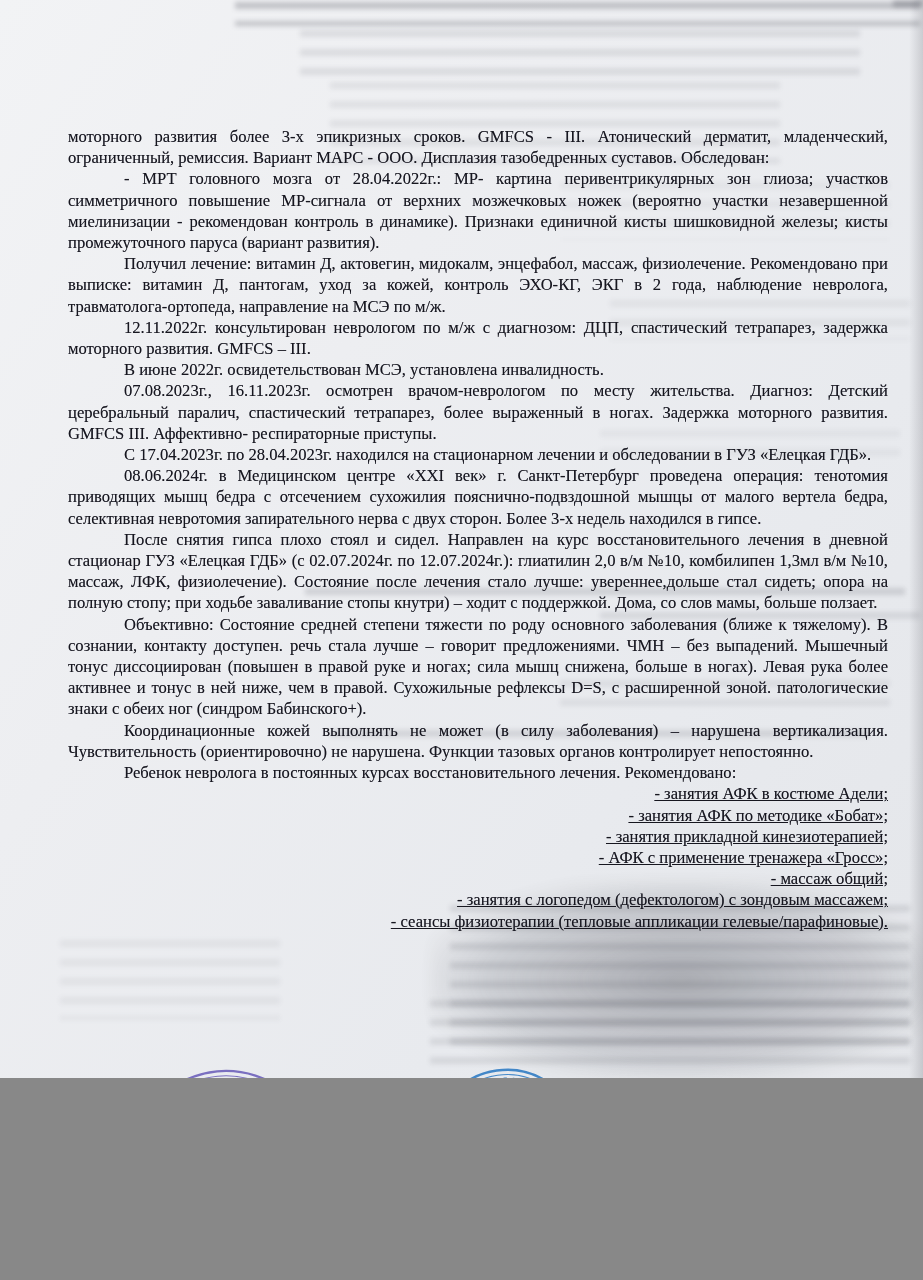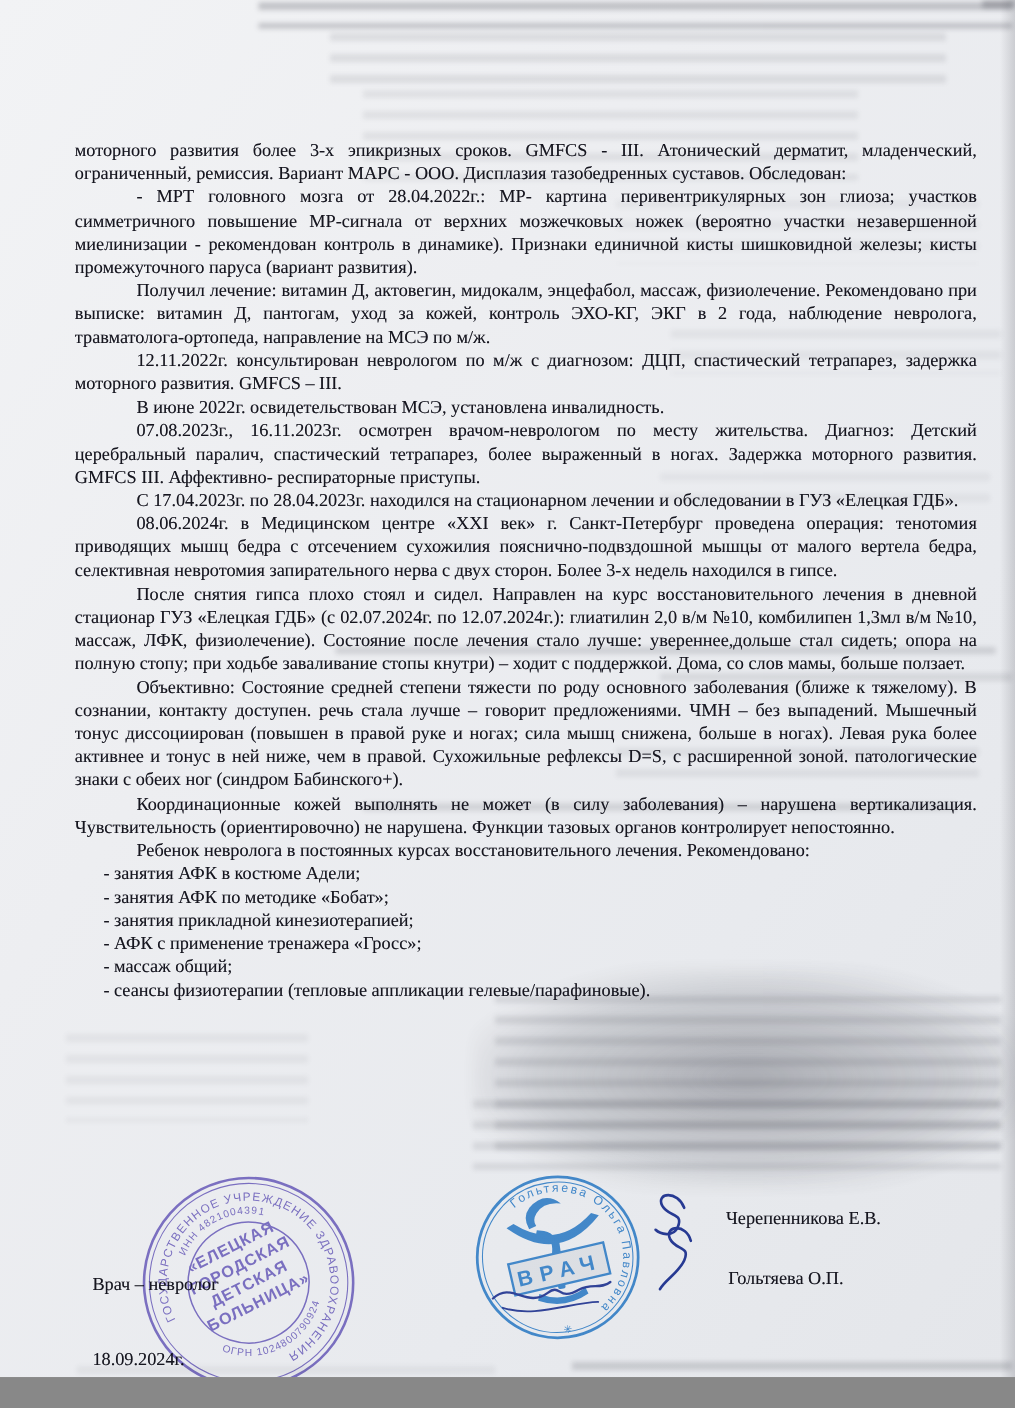"моторного развития более 3-х эпикризных" .page { height: 1252px -> 1078px }
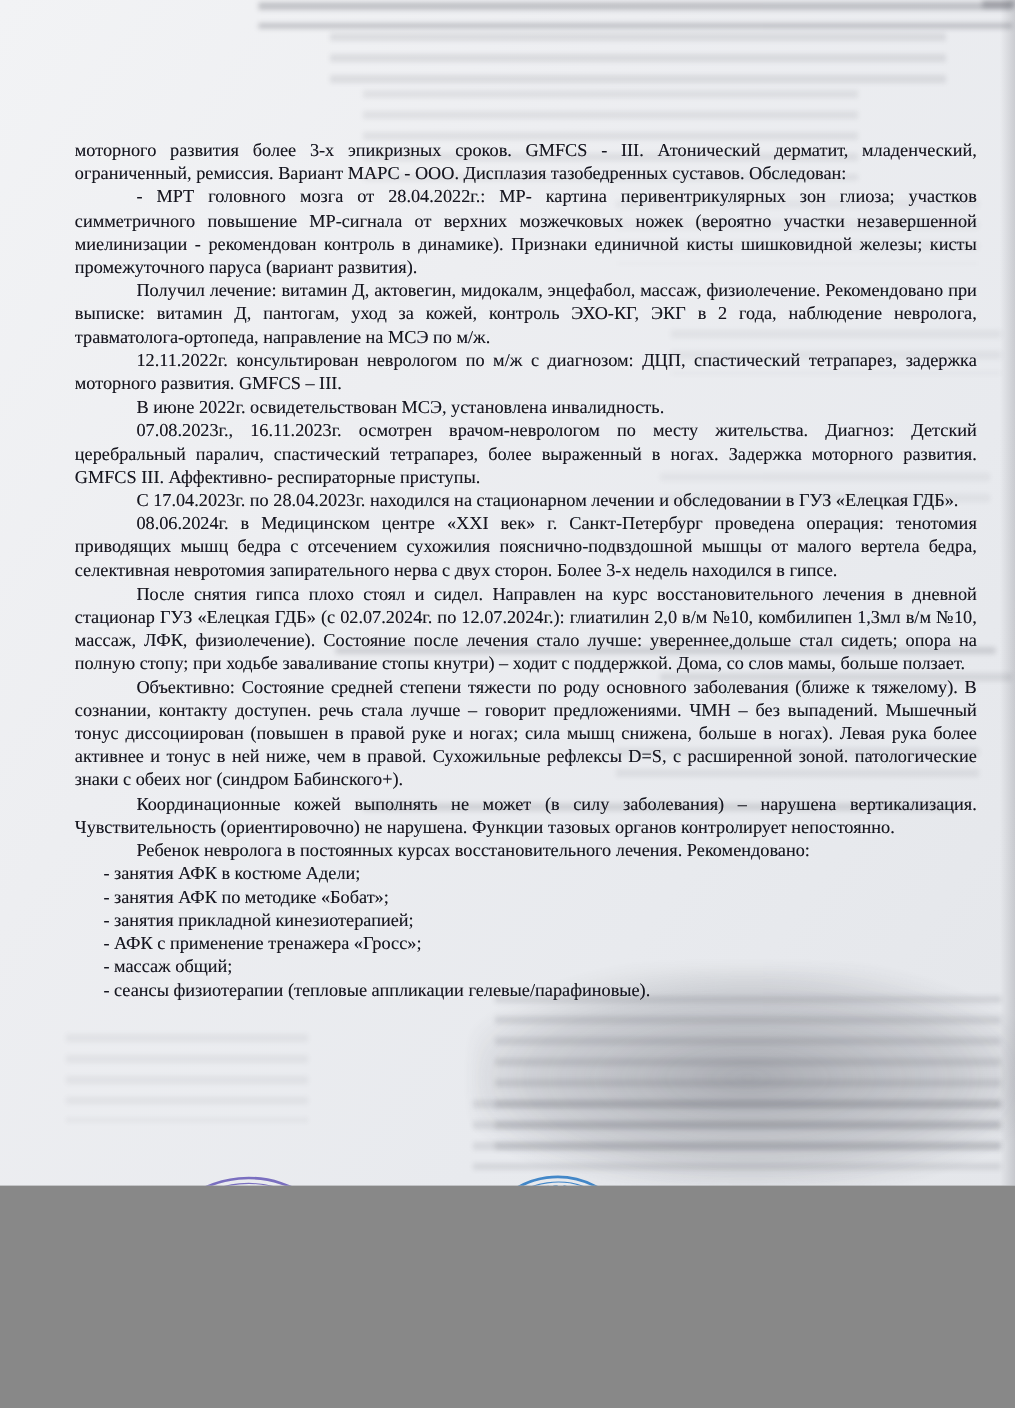"- занятия АФК в костюме" .rec { text-align: left -> right; text-decoration: none -> underline }
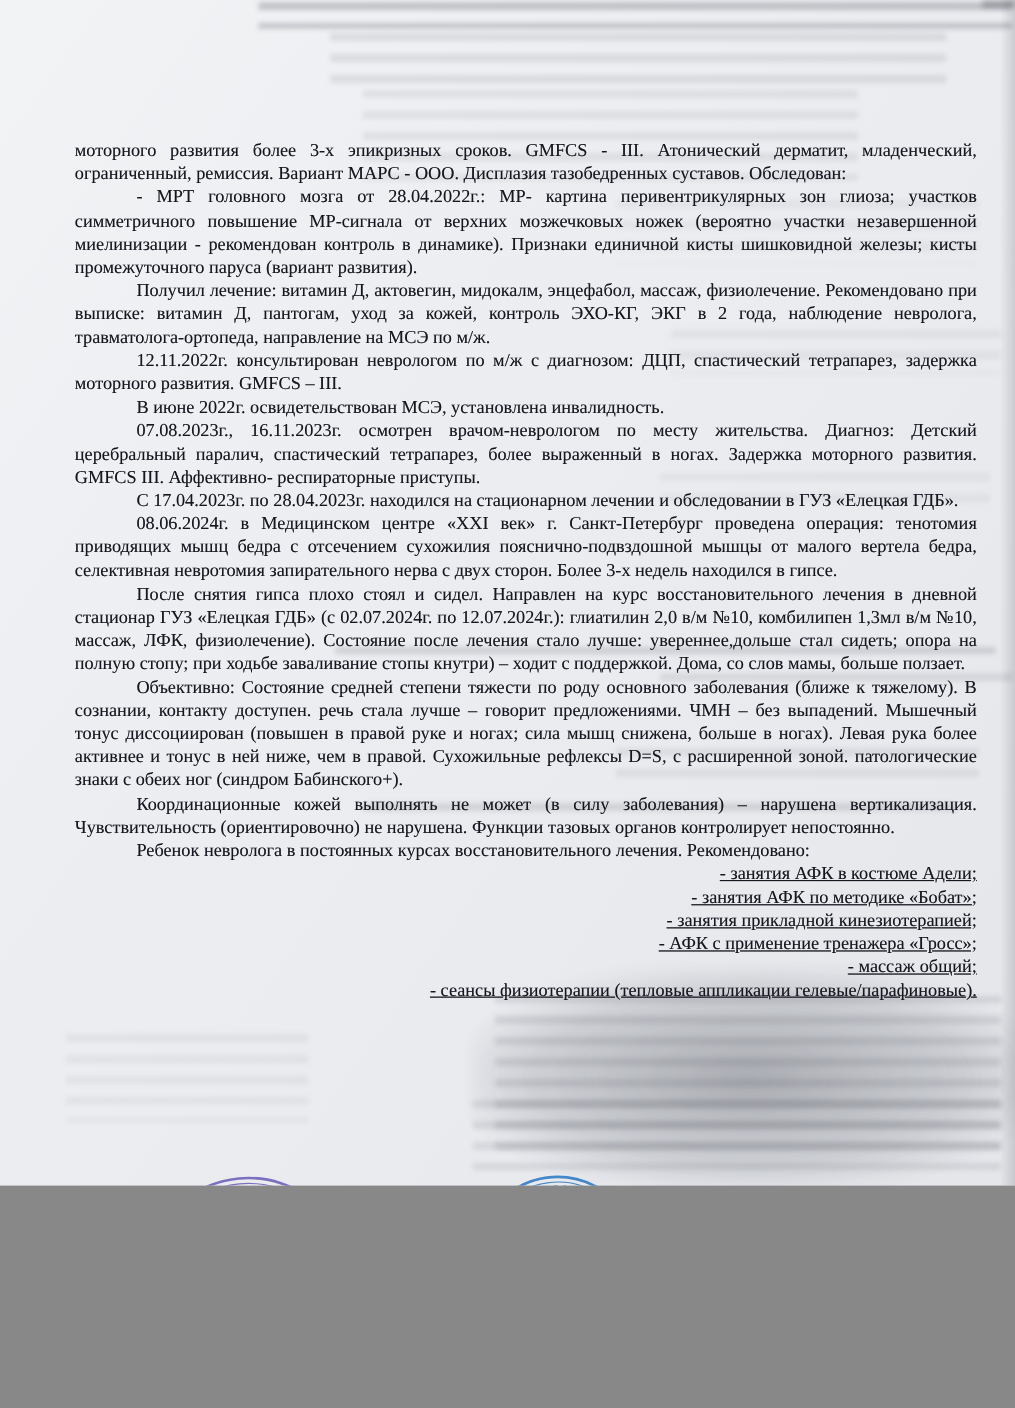"- занятия с логопедом (дефектологом)" p.rec { html: none -> <p>- занятия с логопедом (дефектологом) с зондовым массажем;</p> }
